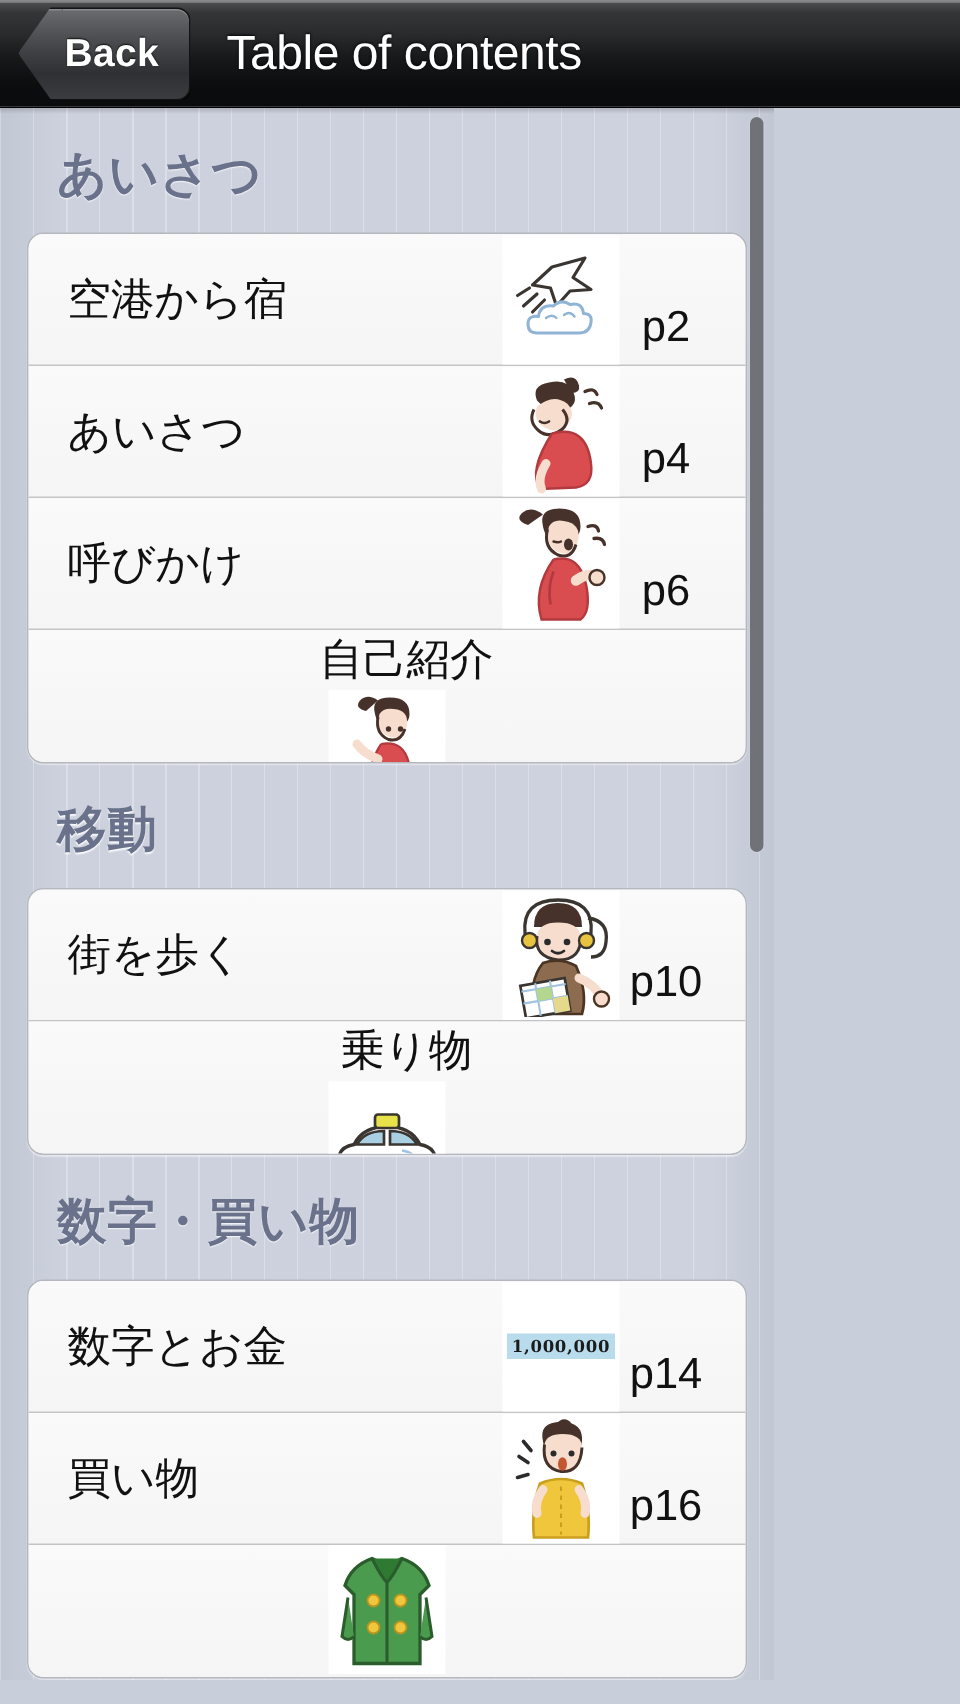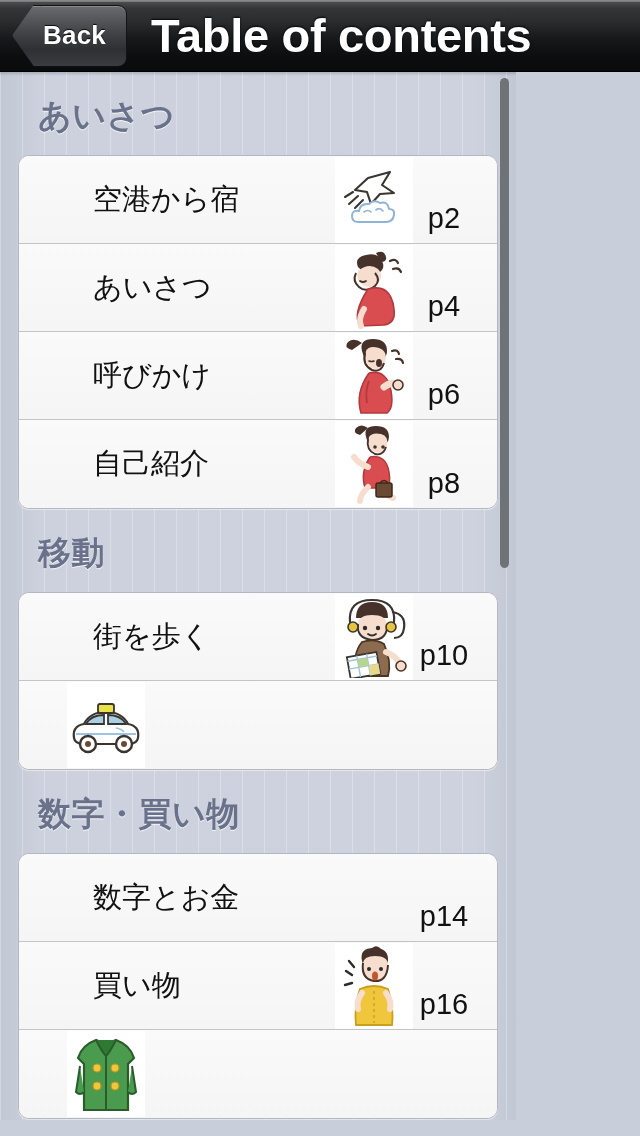"Table of contents" .nav-title { font-size: 47px -> 32px; font-weight: bold -> normal }
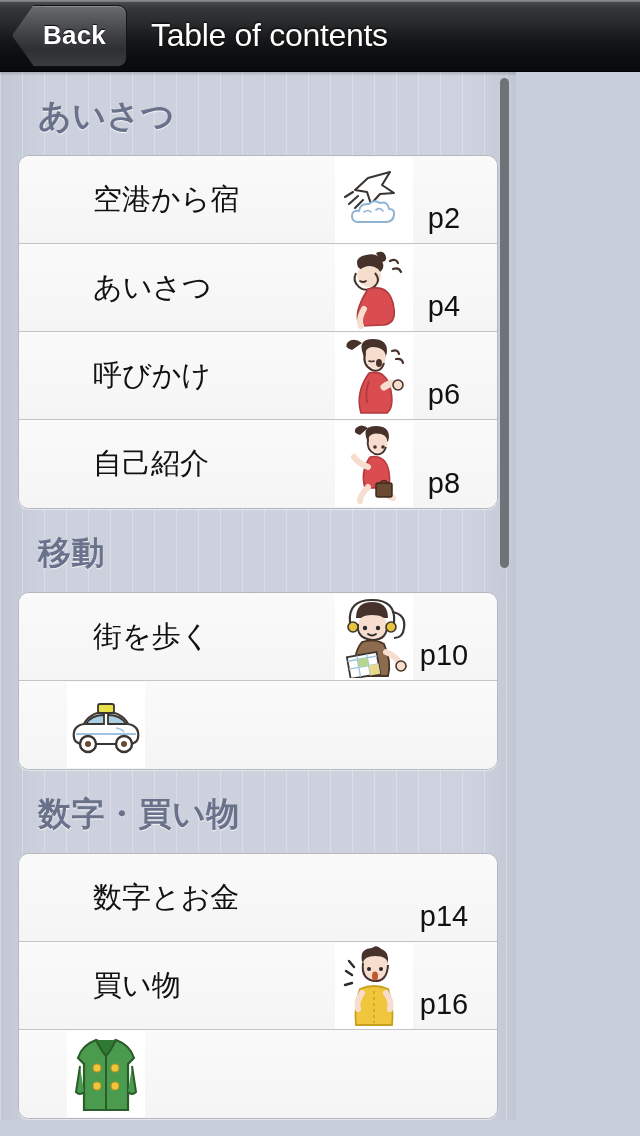"空港から宿" .row { padding-left: 48px -> none }
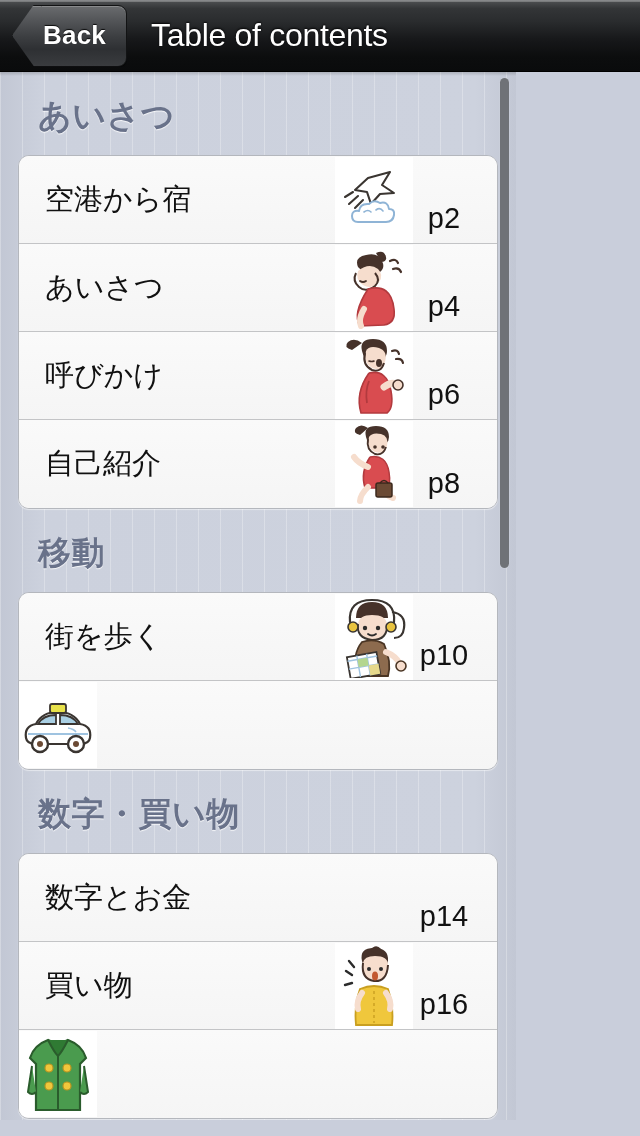"自己紹介" .row:last-child { flex-direction: none -> column }
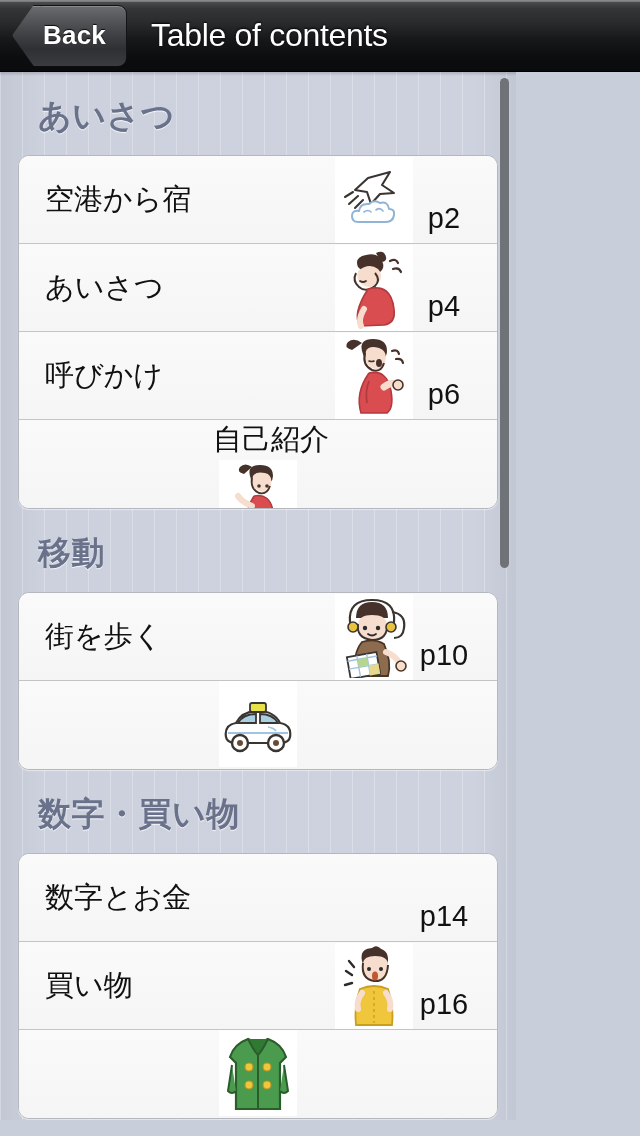"乗り物" span.row-label { html: none -> <span>乗り物</span> }
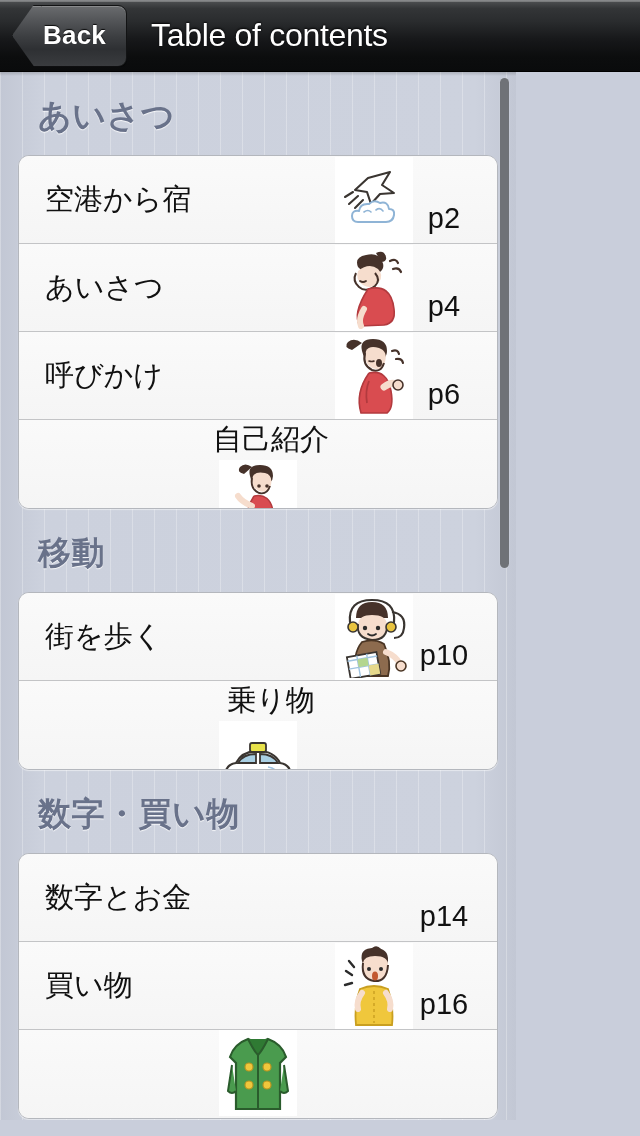"1,000,000" span.row-thumb { html: none -> <span> <span>1,000,000</span> </span> }
